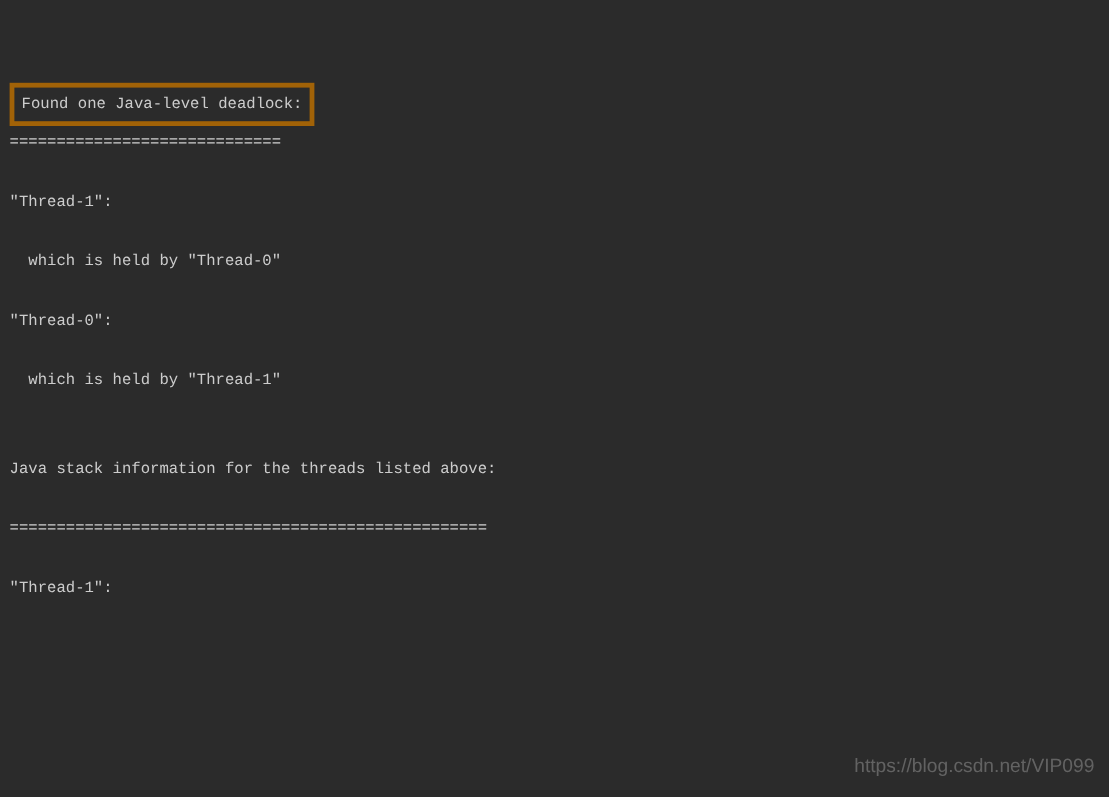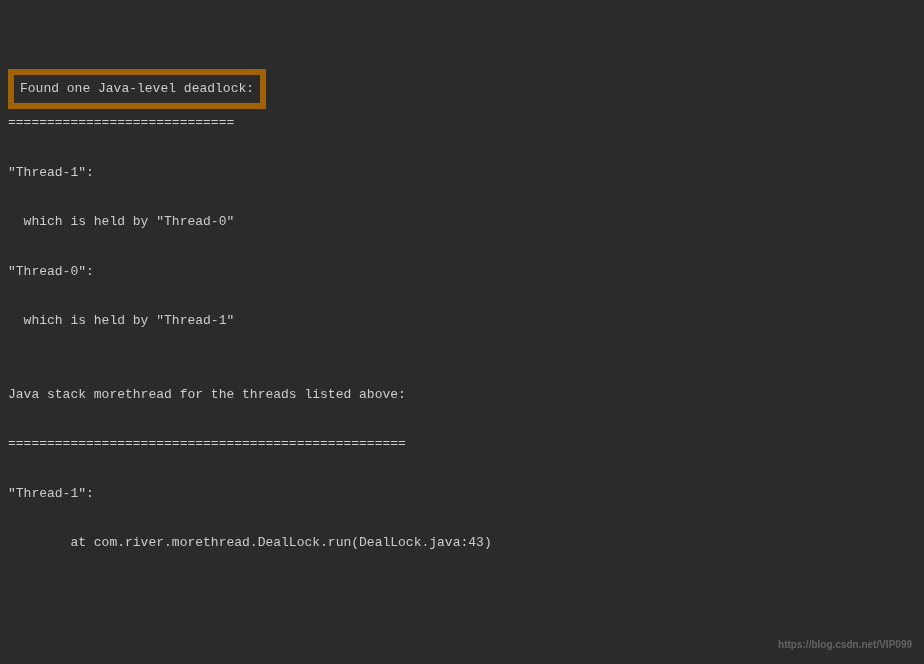"Found one Java-level deadlock:" .highlight-box { border: 6px solid #a16207 -> 4px solid #a16207 }
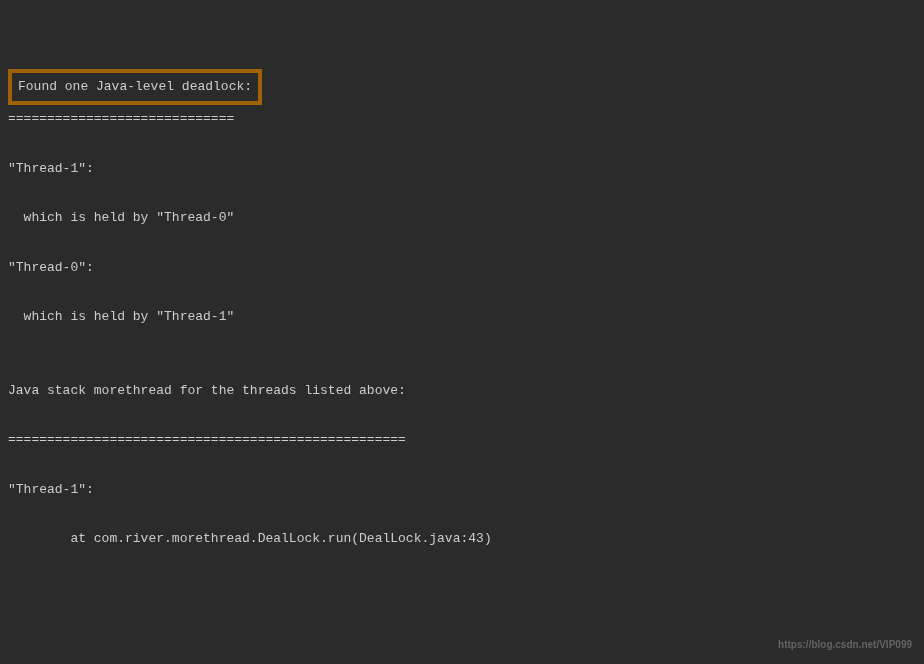"Java stack morethread for the" span.line { text: morethread -> information }
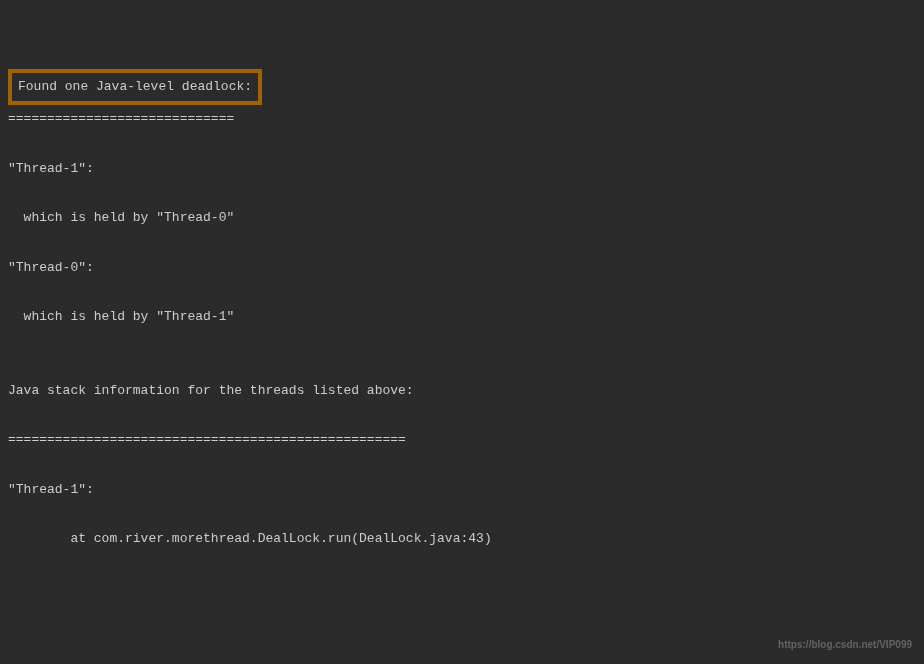"at" span.line { html: <span> at com.river.morethread.DealLock.run(DealLock.java:43)</span> -> none }
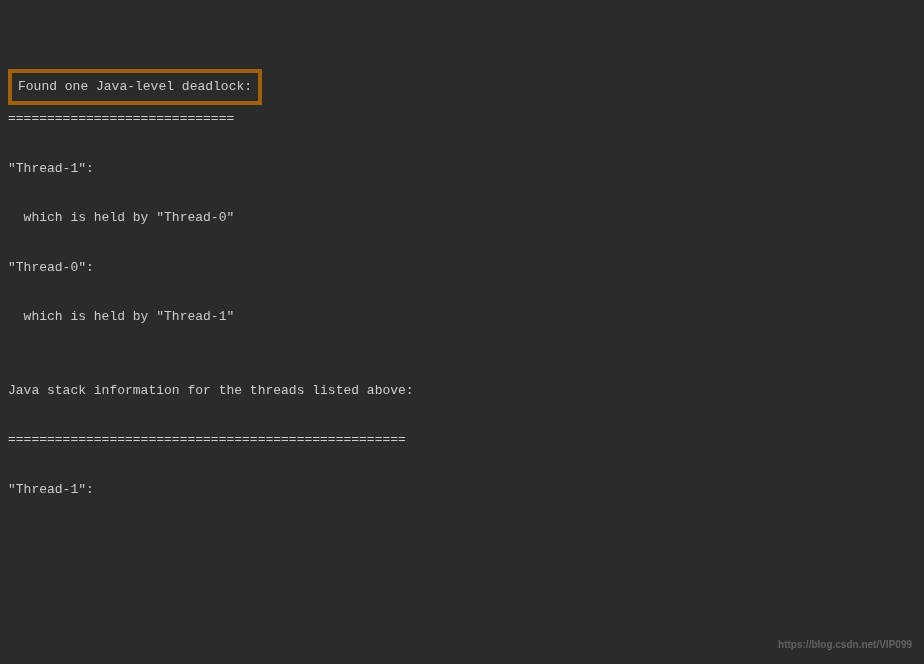"https://blog.csdn.net/VIP099" .watermark { font-size: 10px -> 16px; font-weight: bold -> none }
